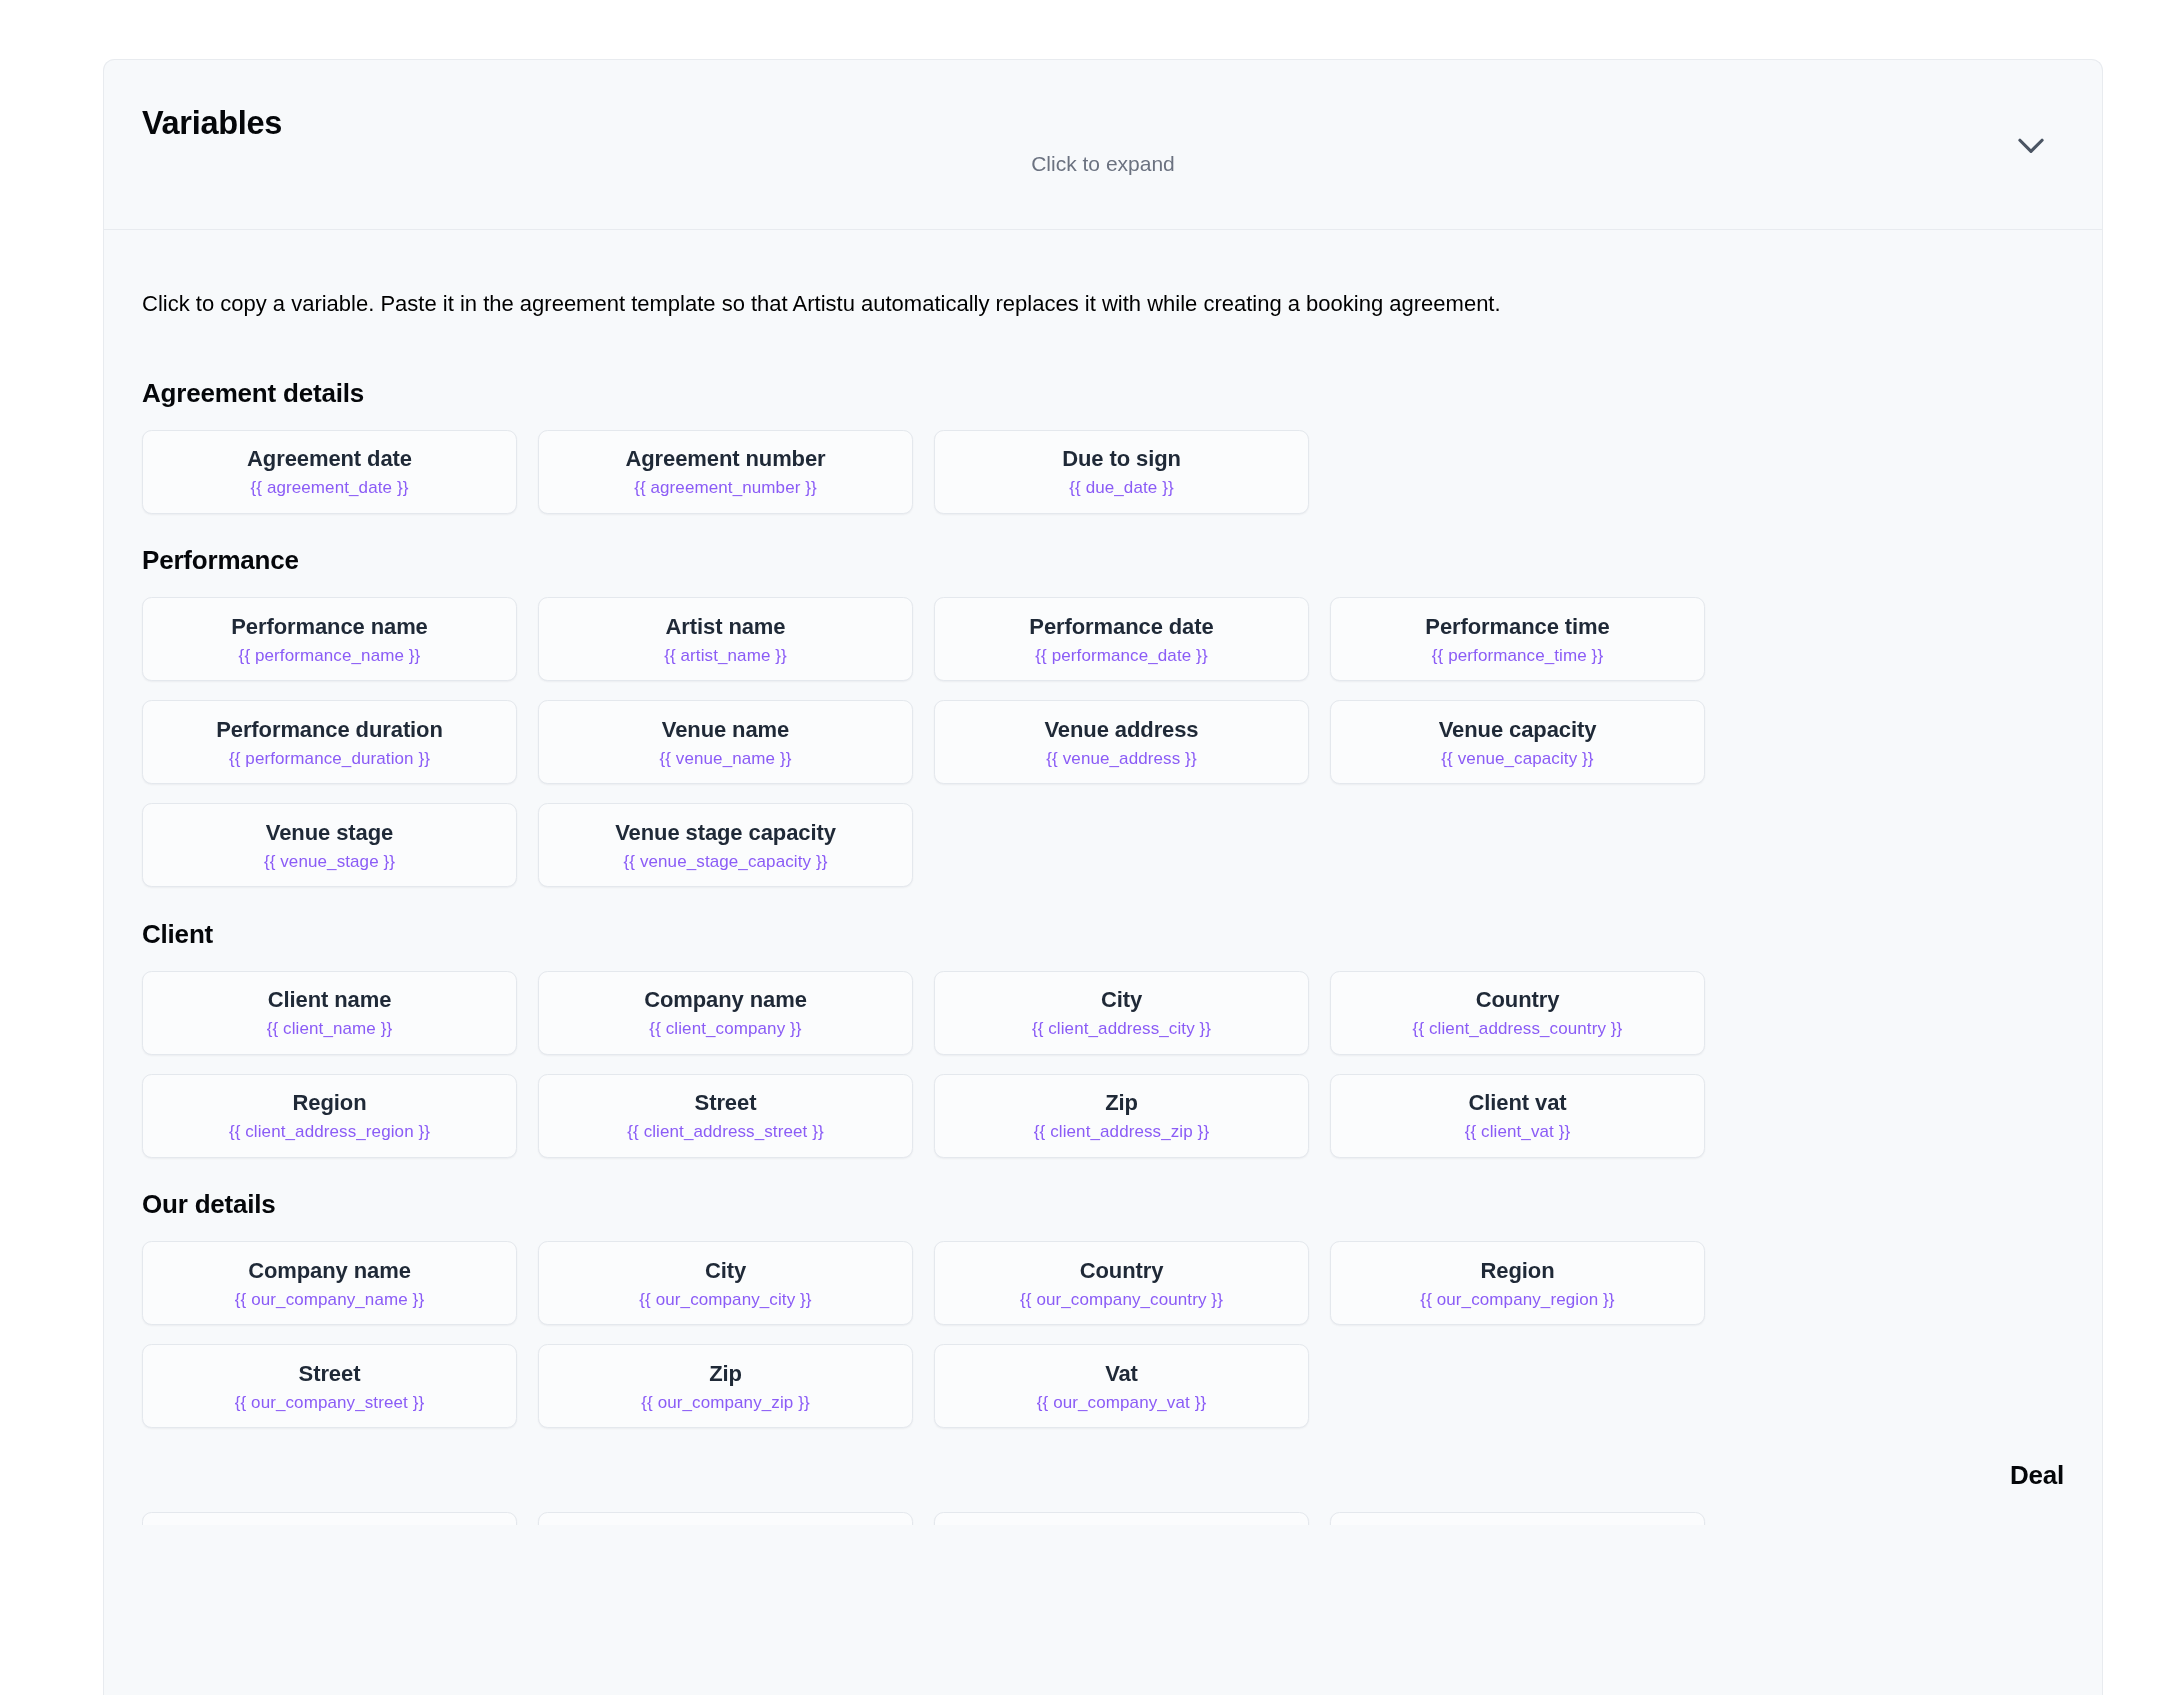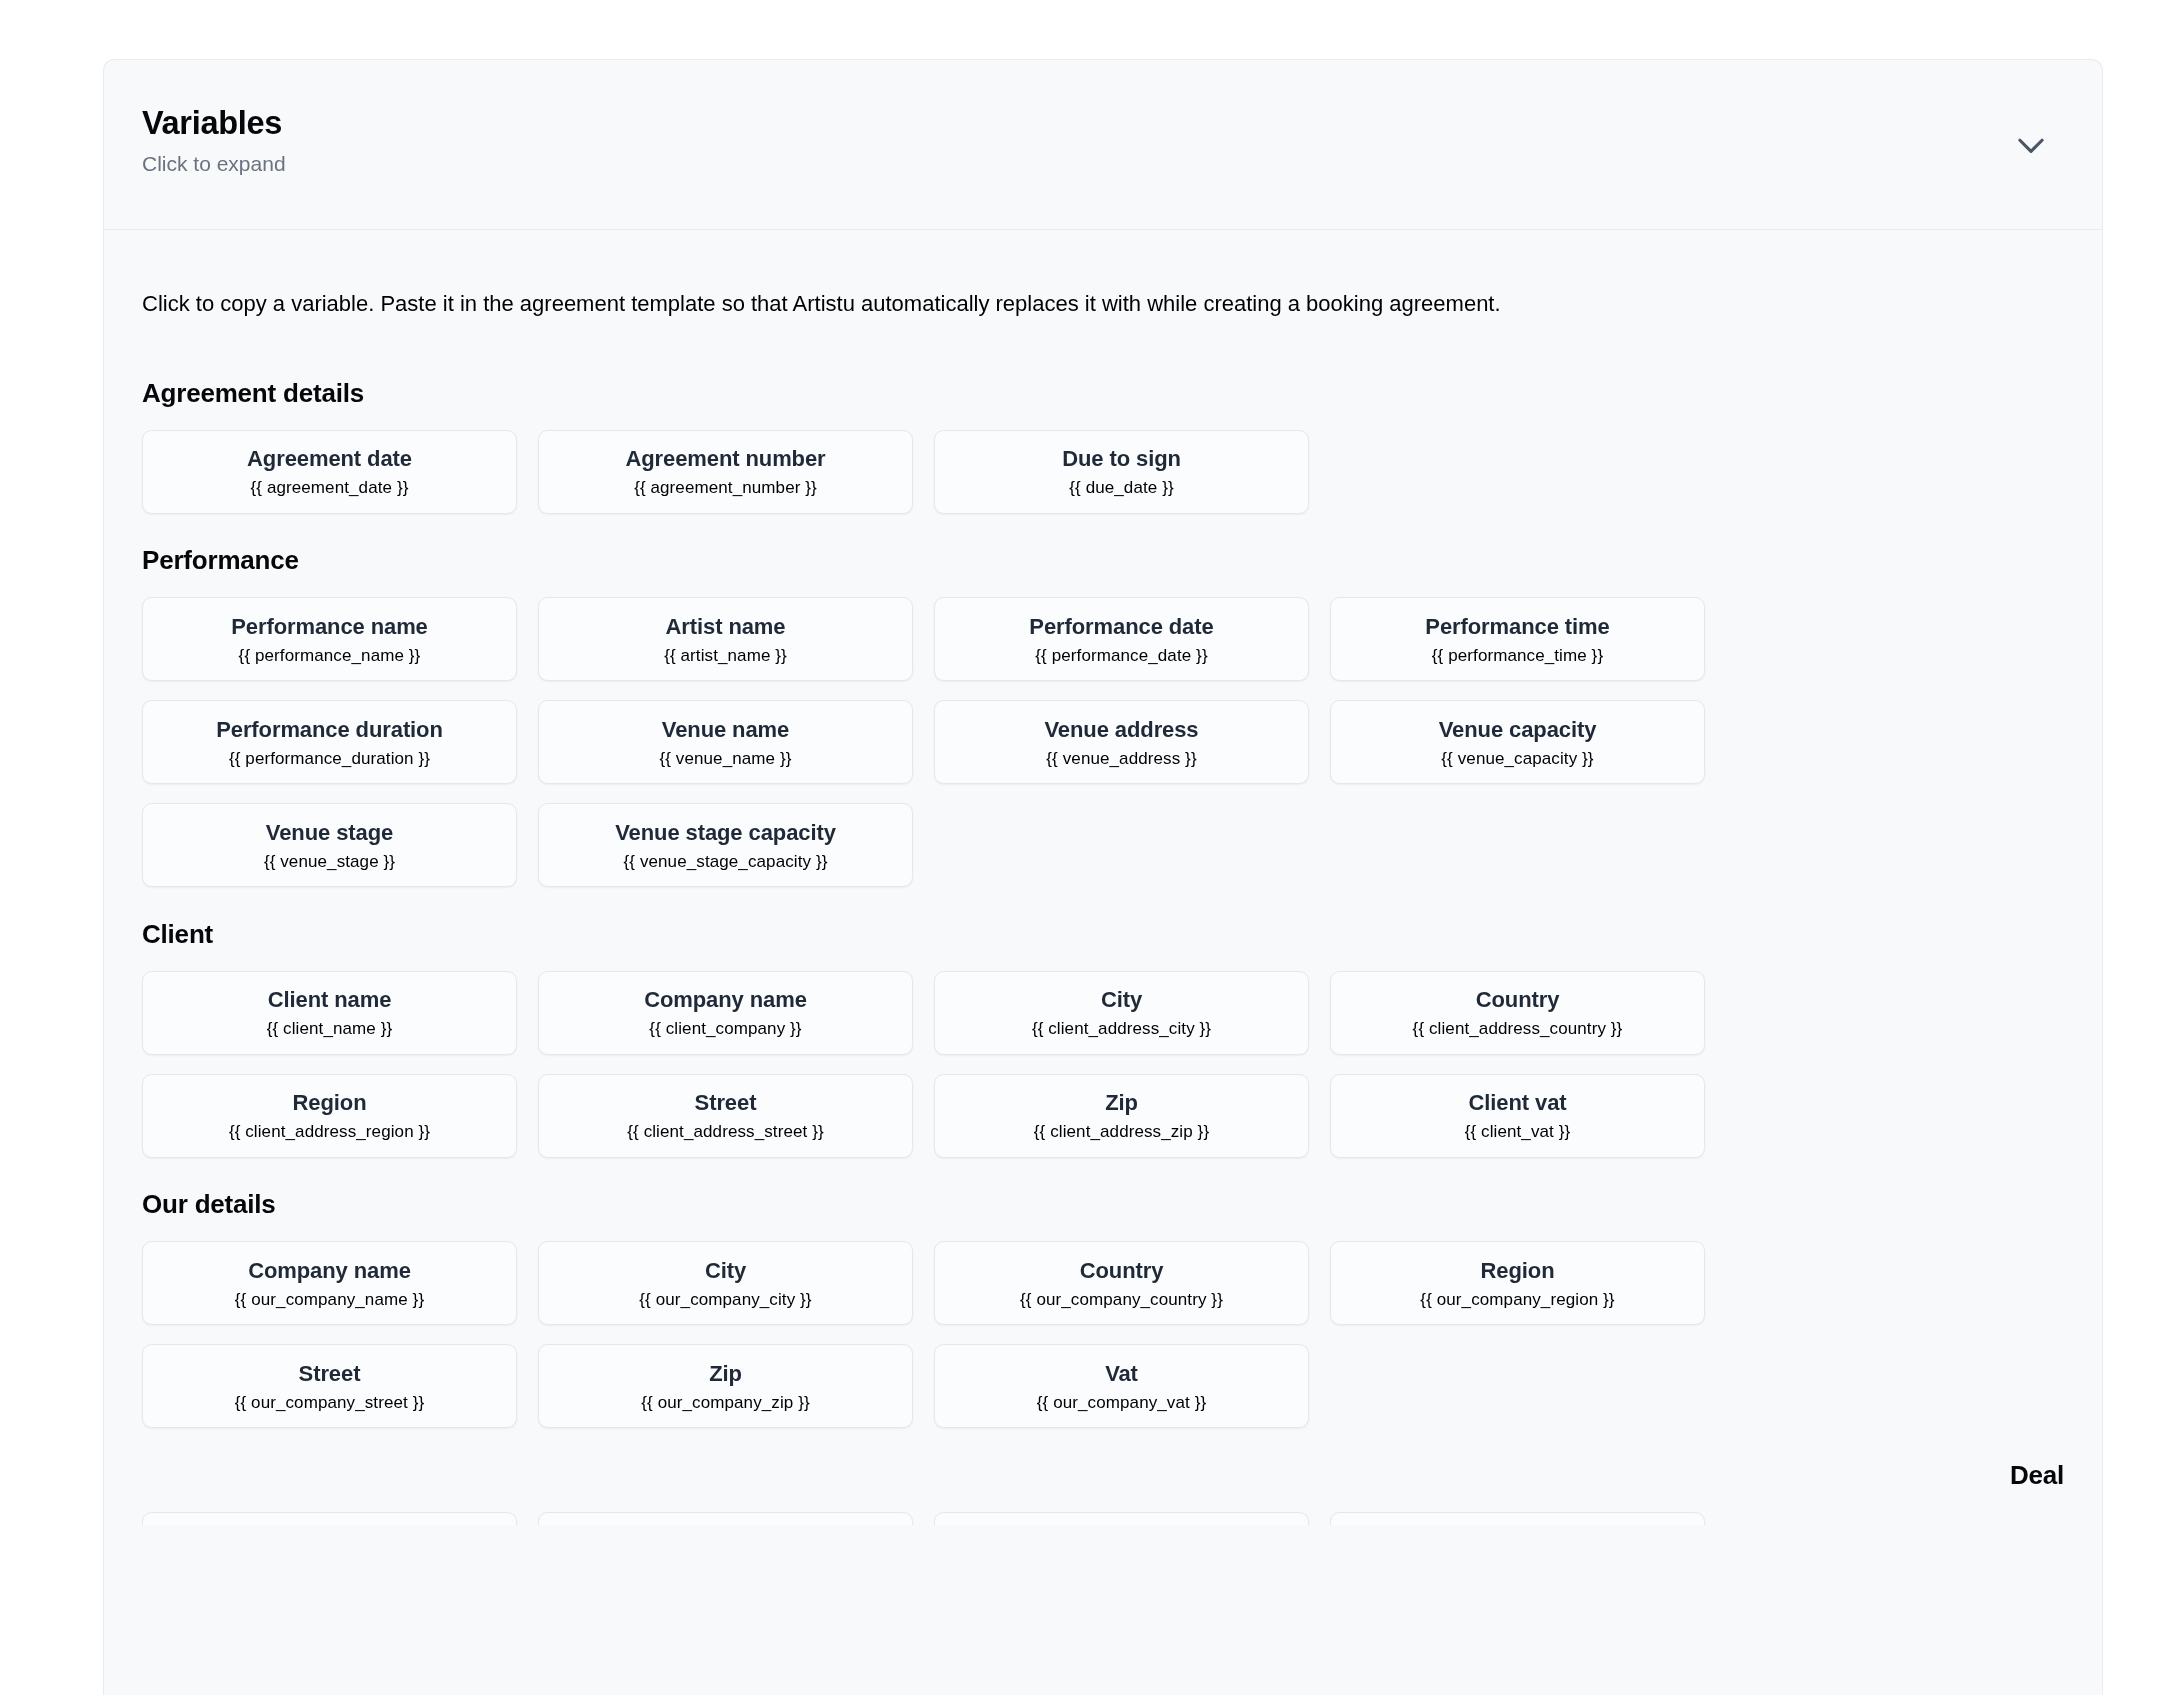"Click to expand" .panel-subtitle { text-align: none -> center }
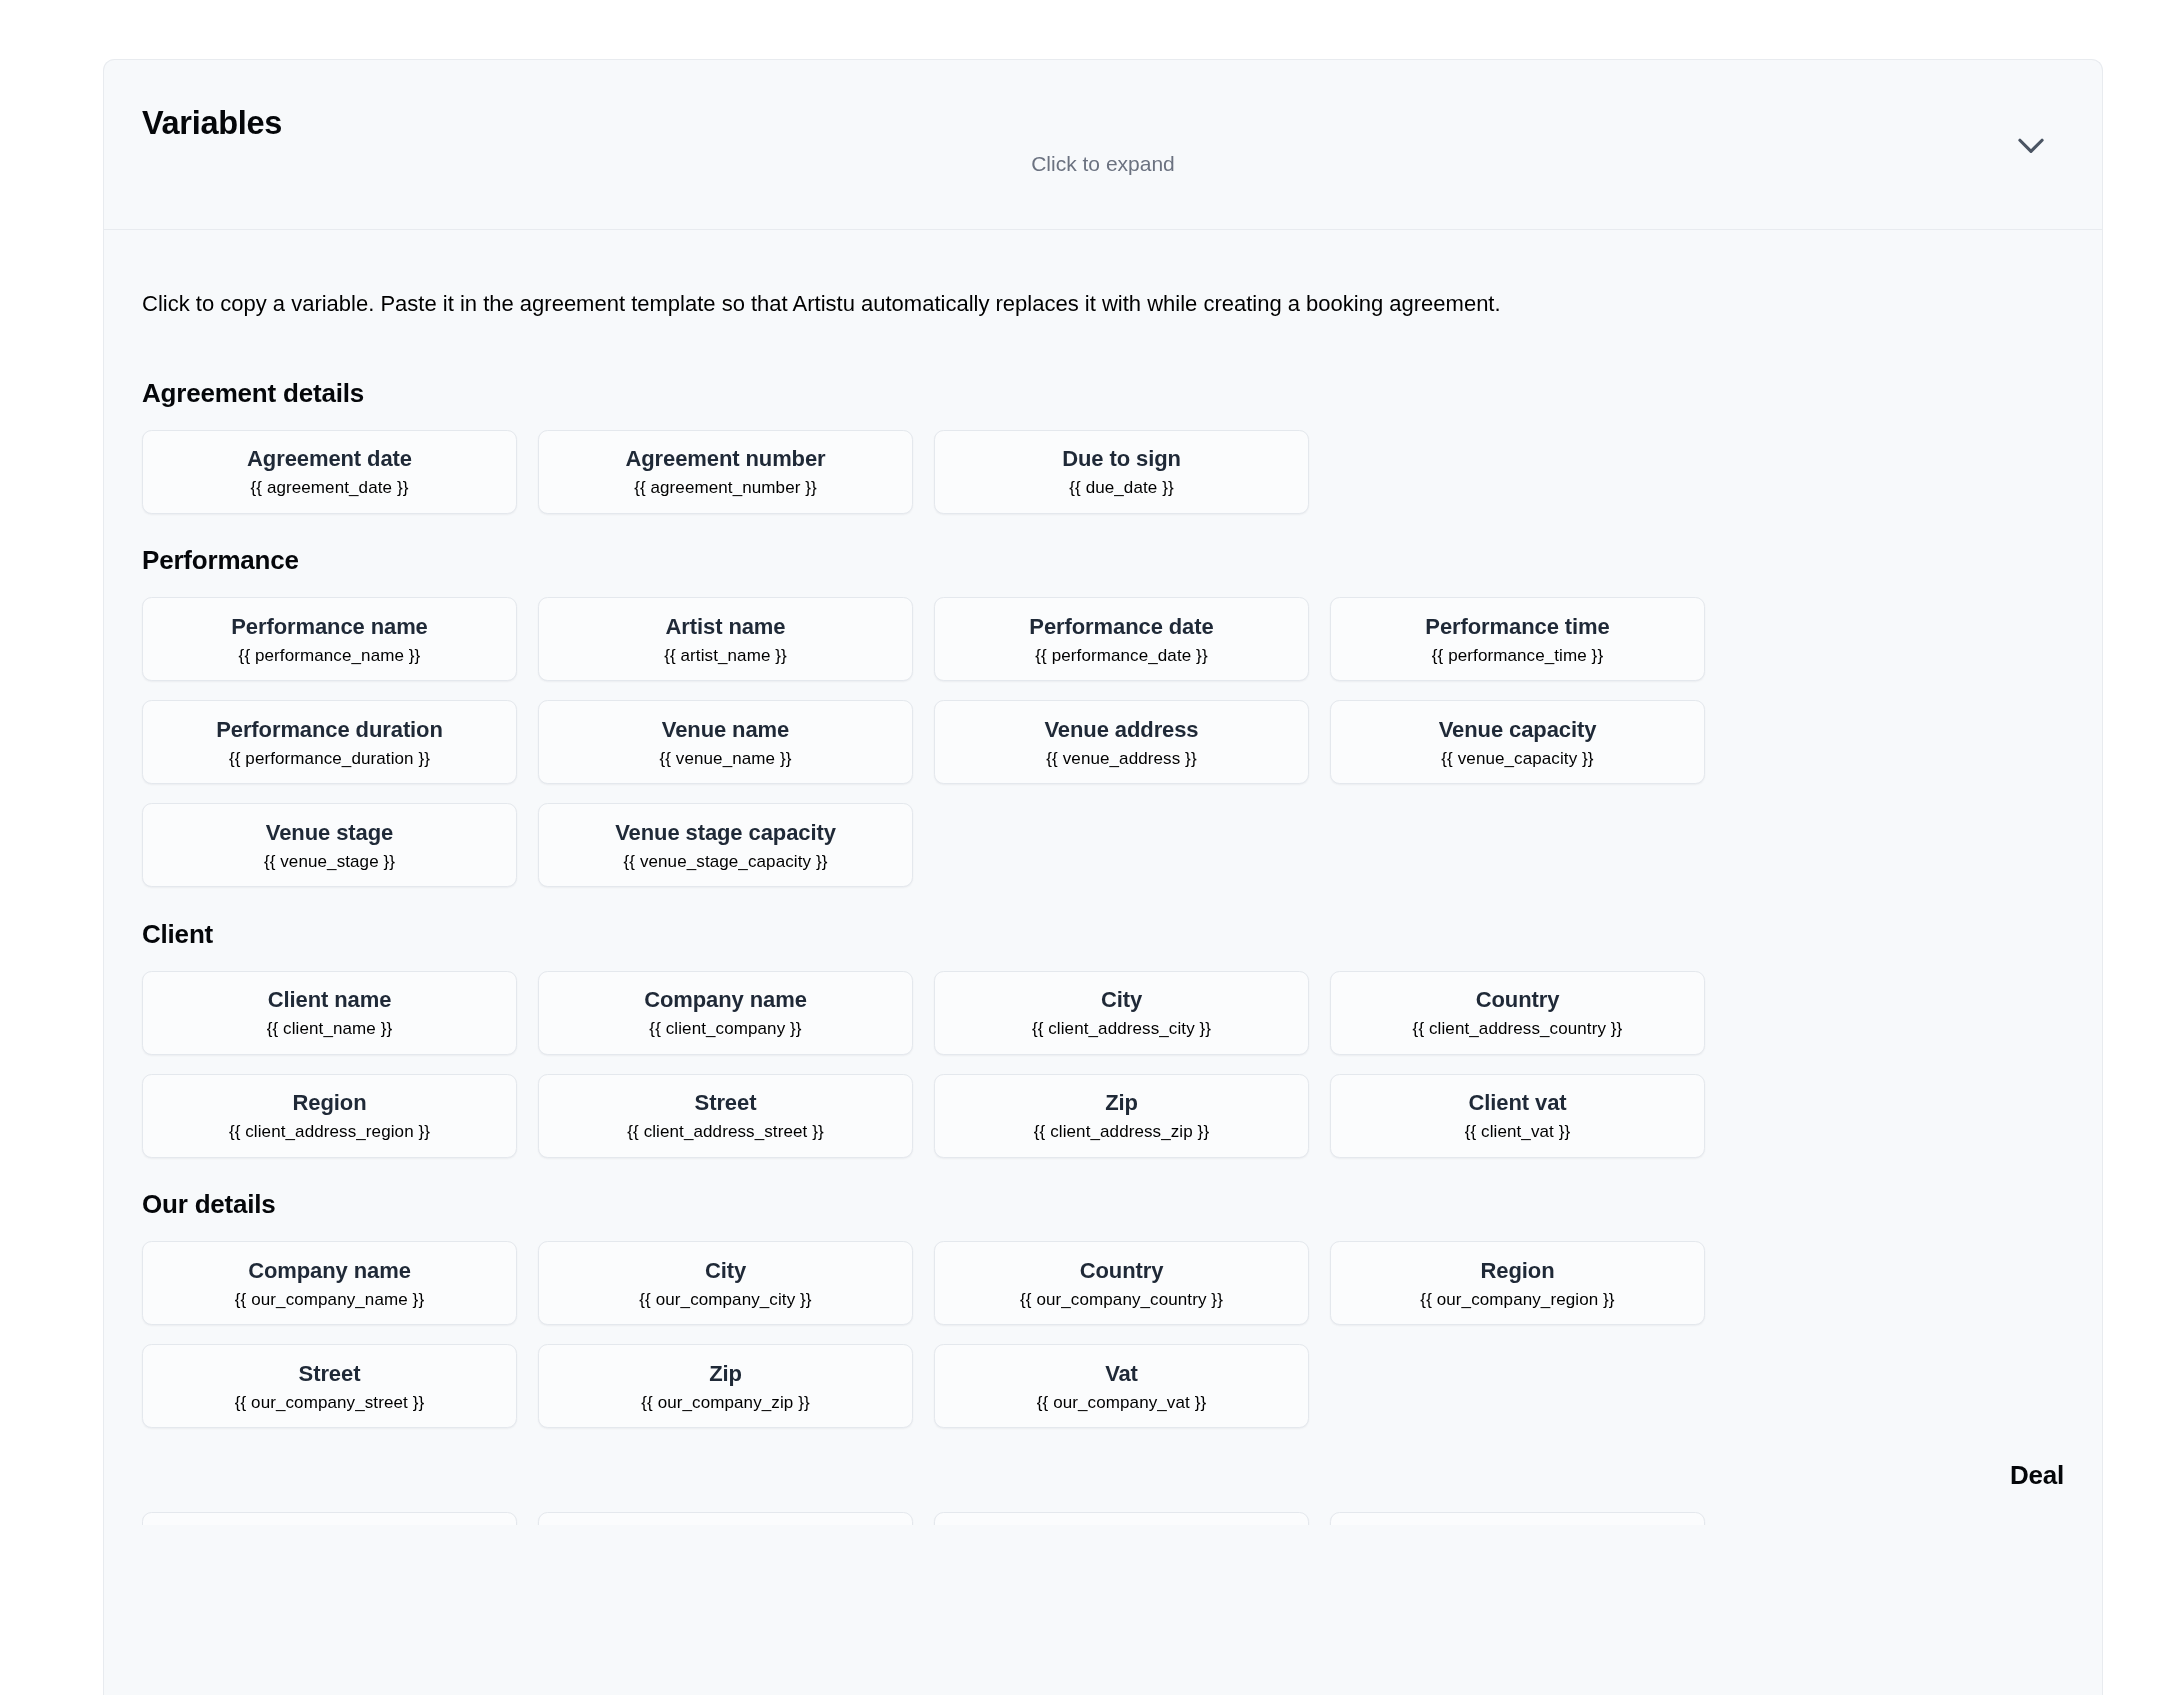"{{ agreement_date }}" .var-card .v-code { color: #000000 -> #8b5cf6 }
